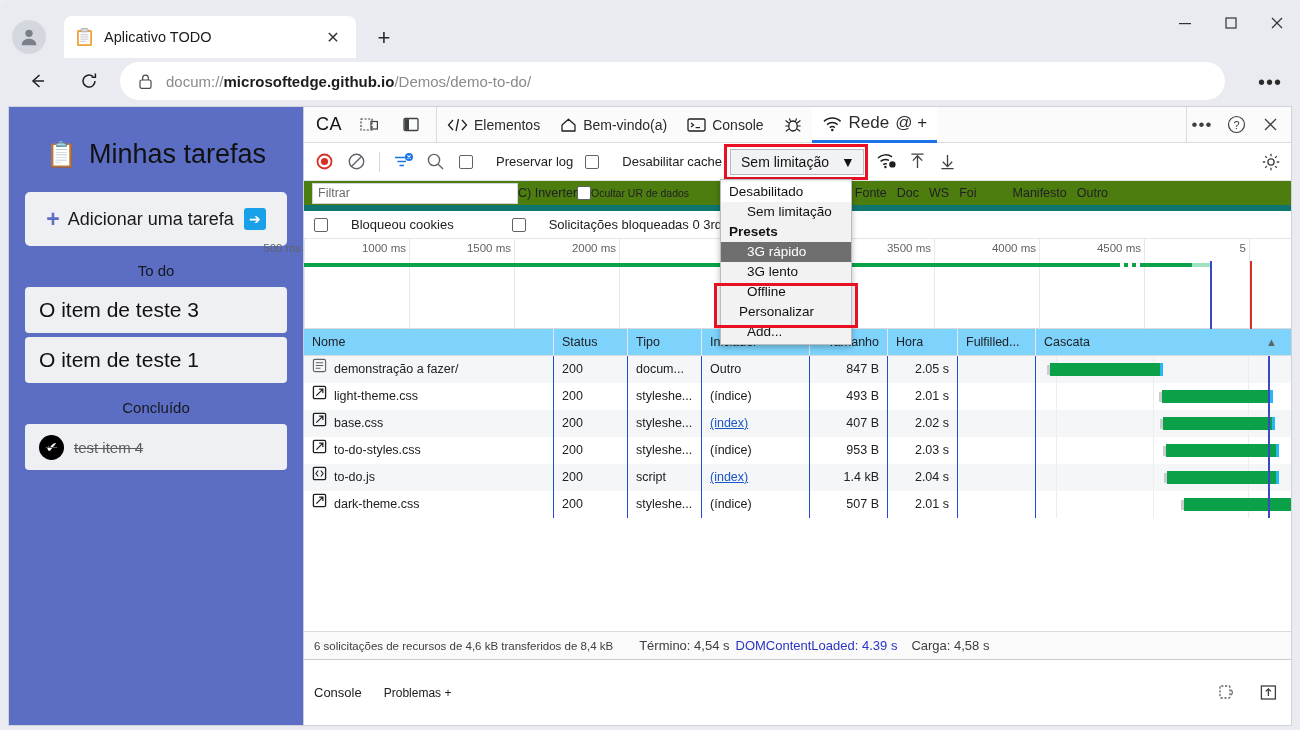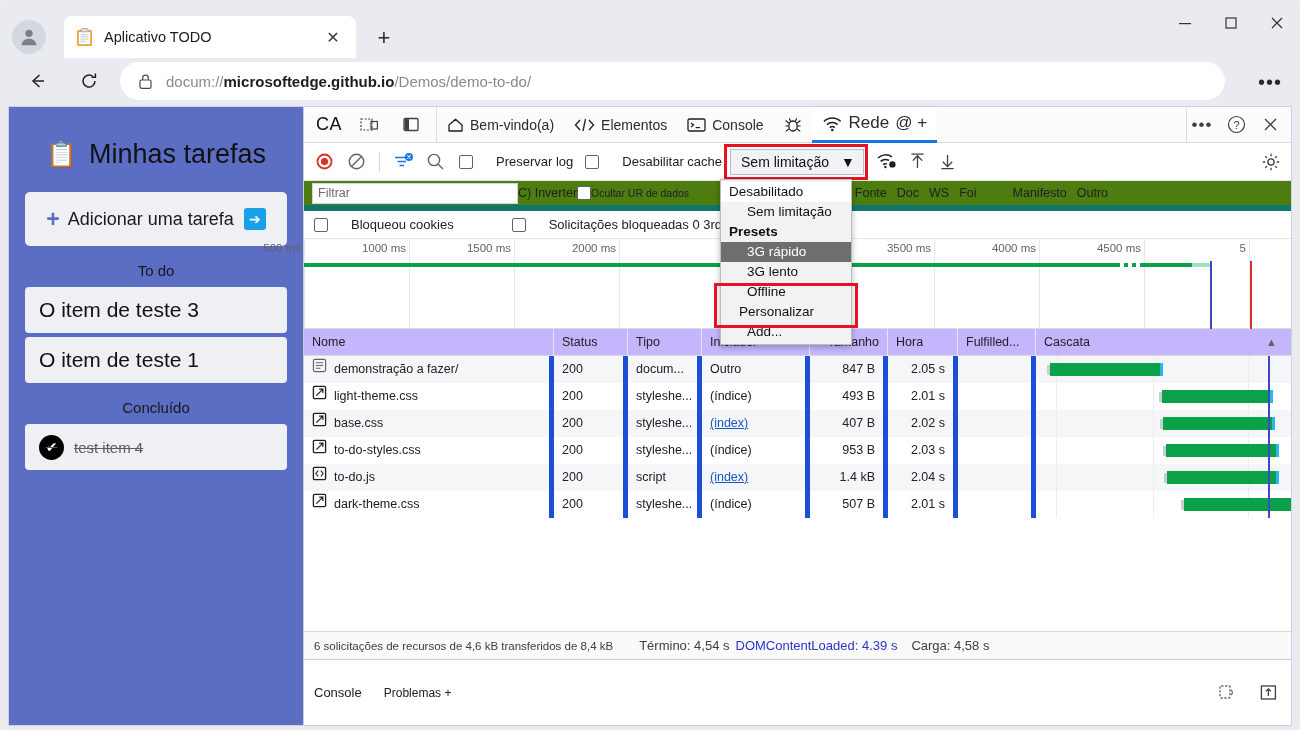"Bem-vindo(a)" div.dt-tab { order: before "Elementos" -> after "Elementos" }
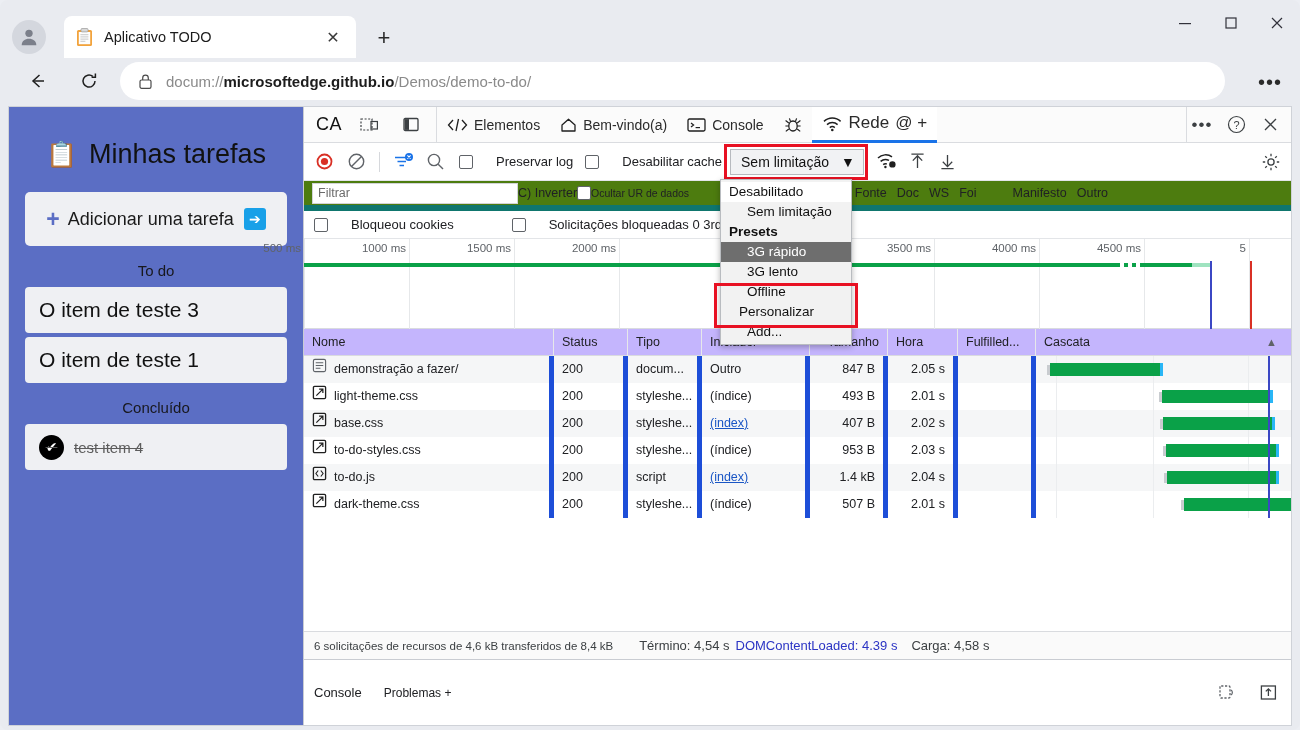"Nome" .thead { background: #c4b5fd -> #7dd3fc }
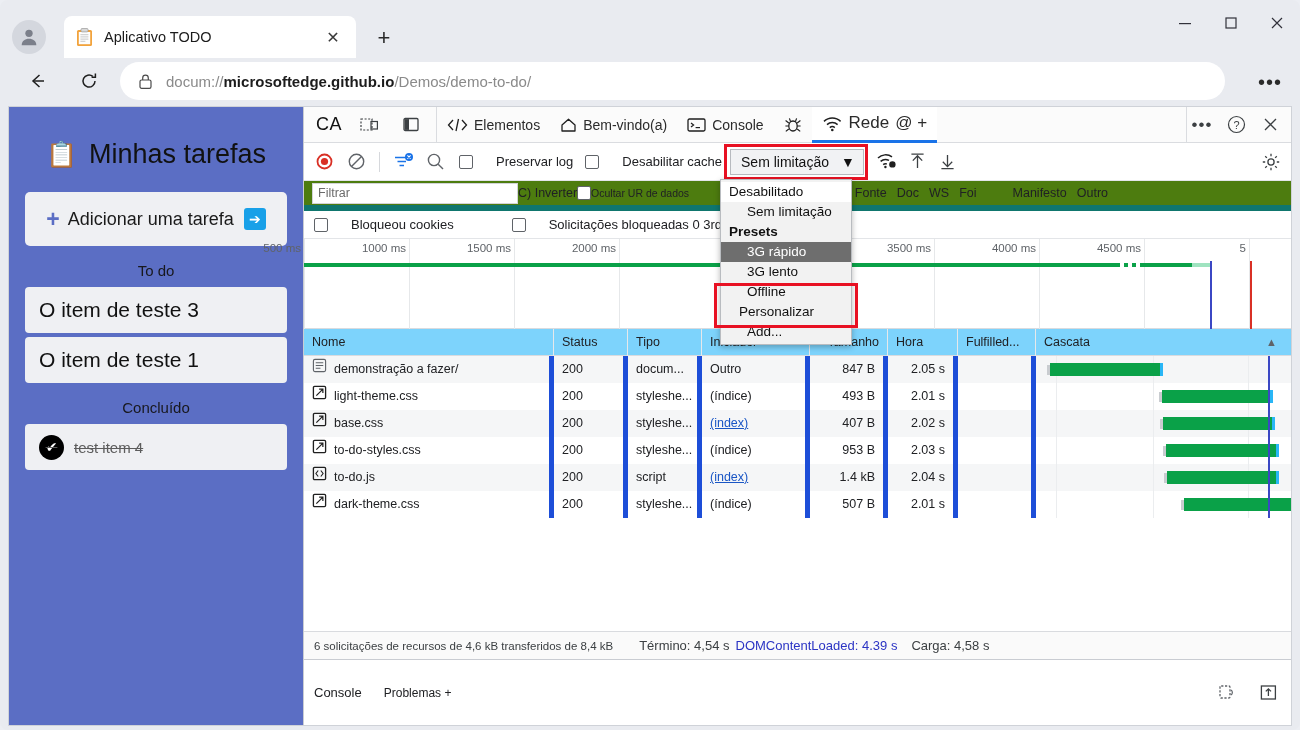"demonstração a fazer/" .td { border-right: 5px solid #1d4ed8 -> 1px solid #1d4ed8 }
